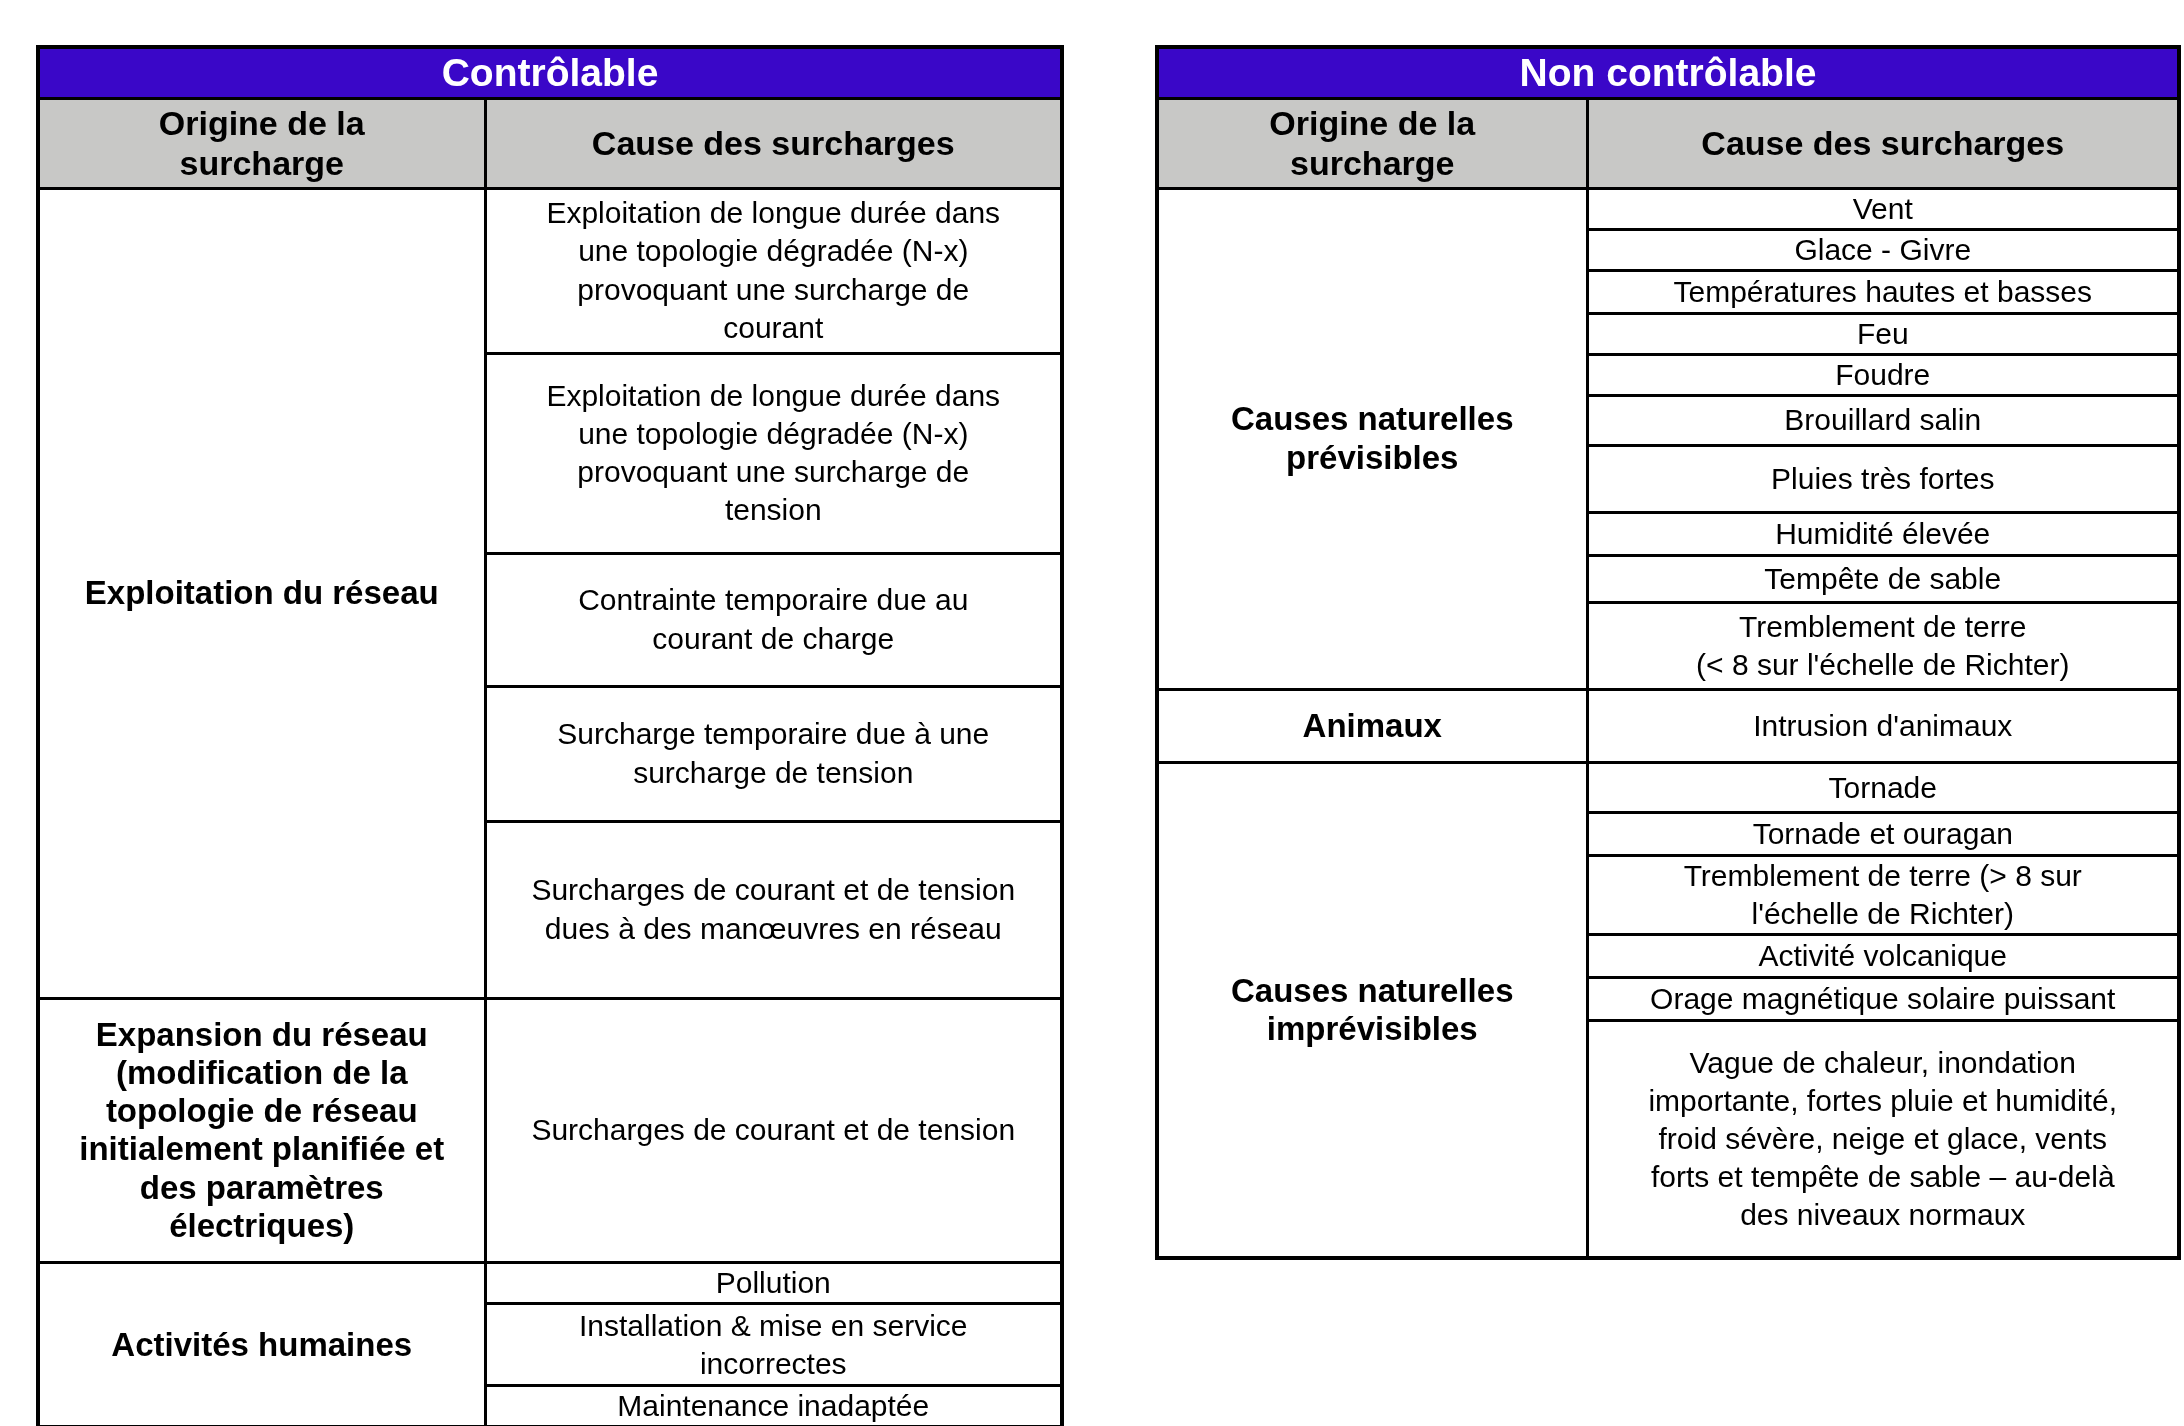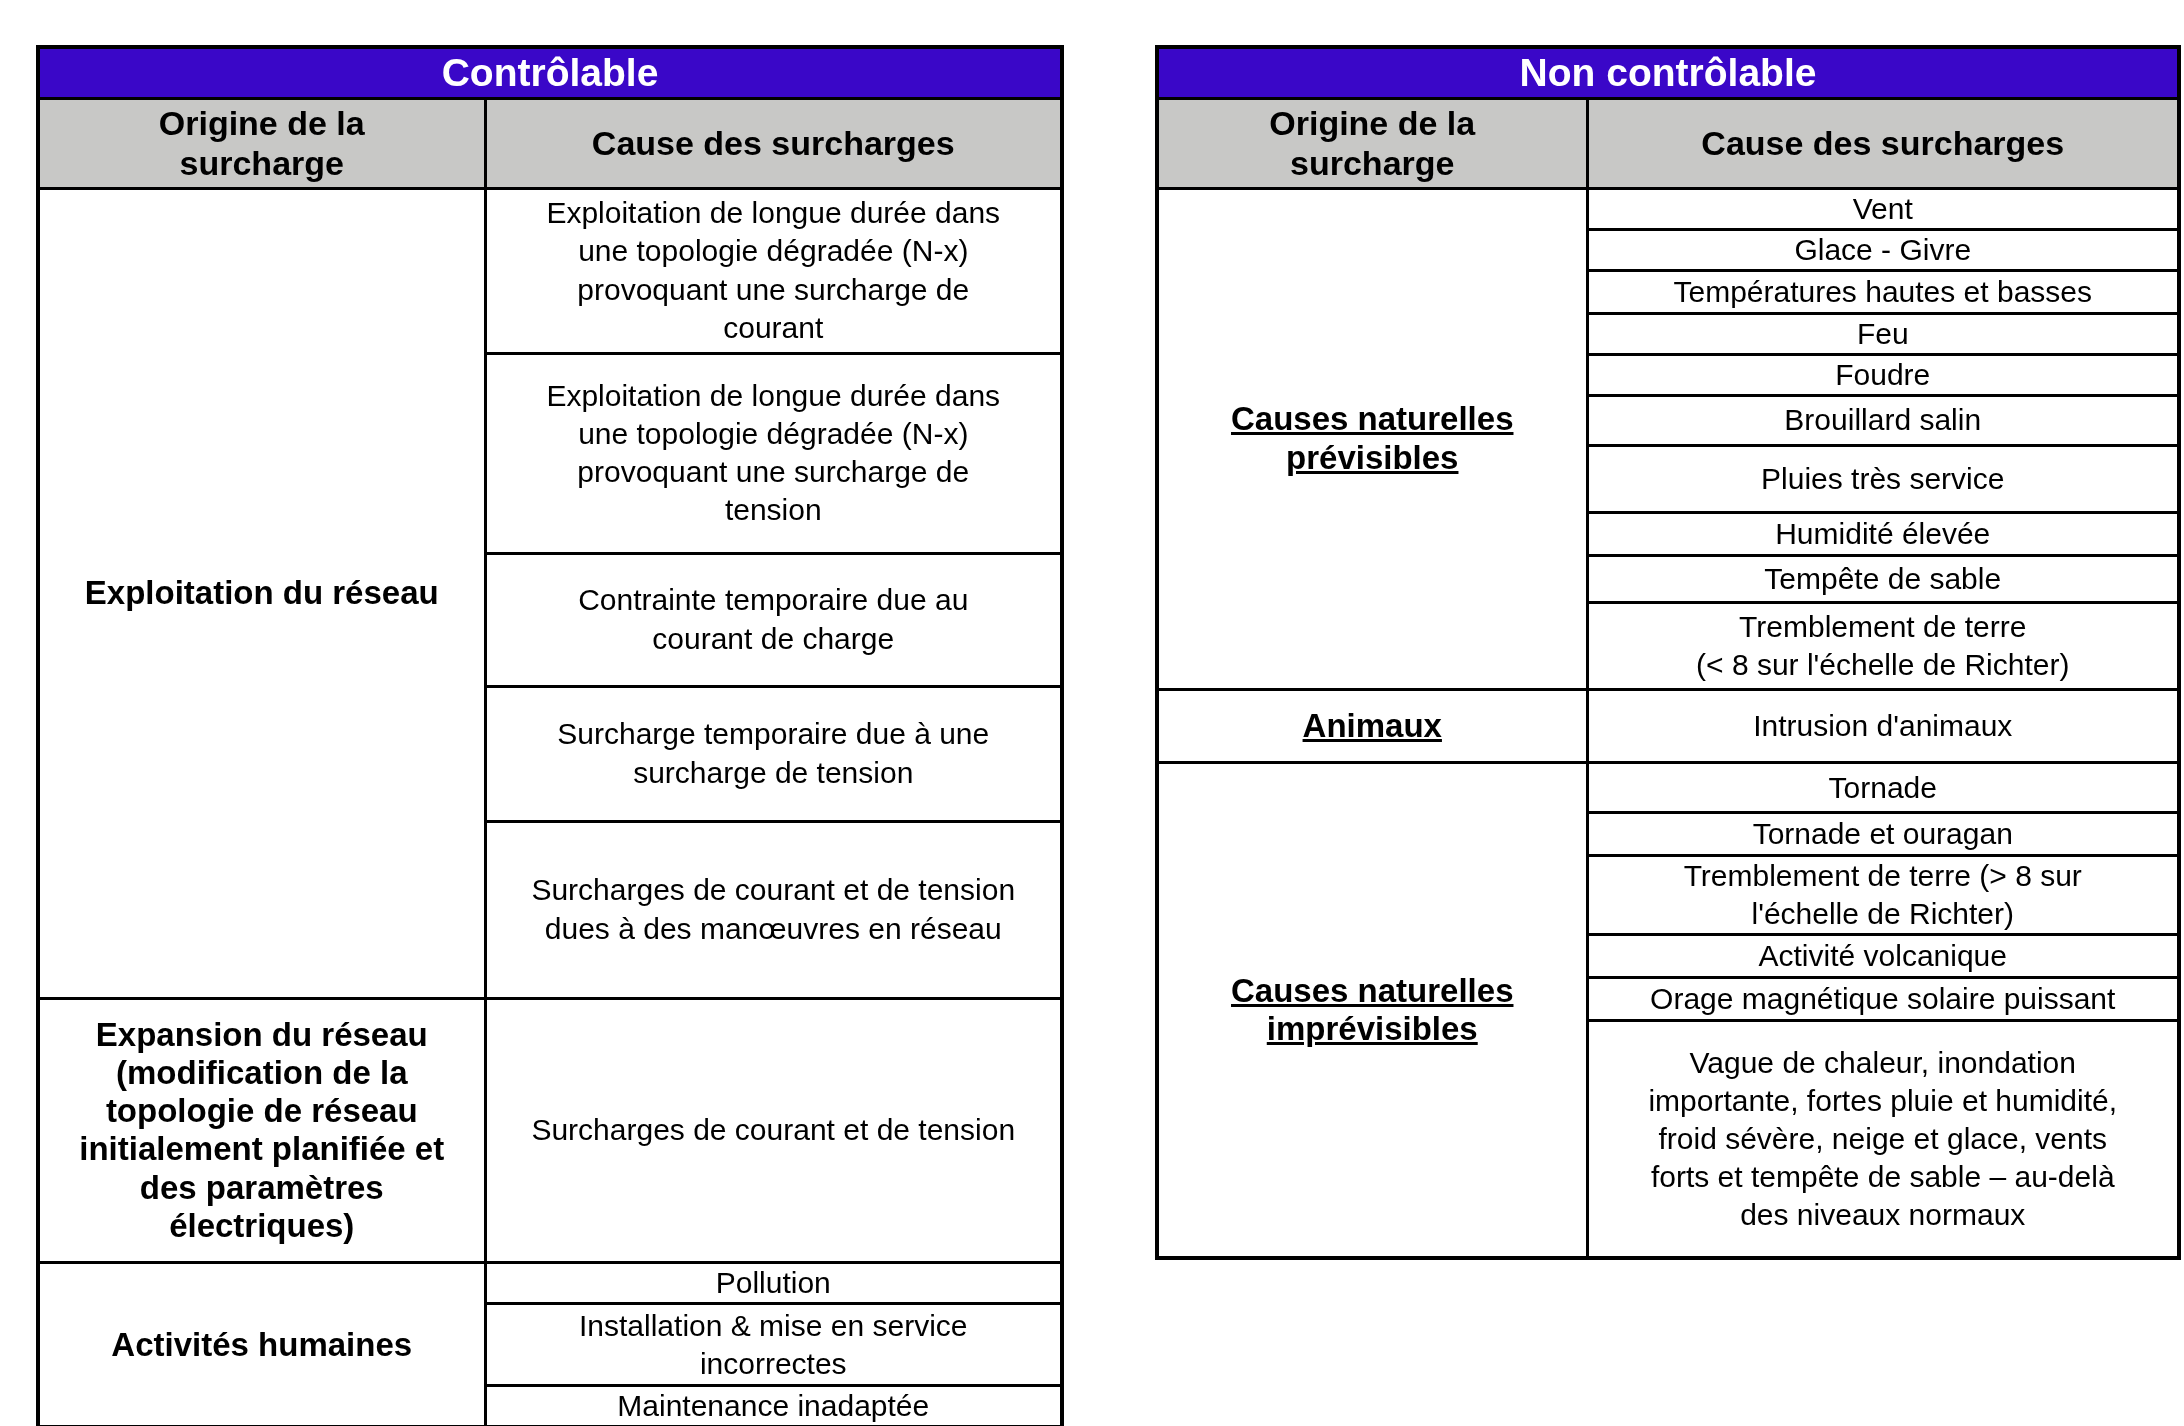"Causes naturelles prévisibles" #right-table td.origin { text-decoration: underline -> none }
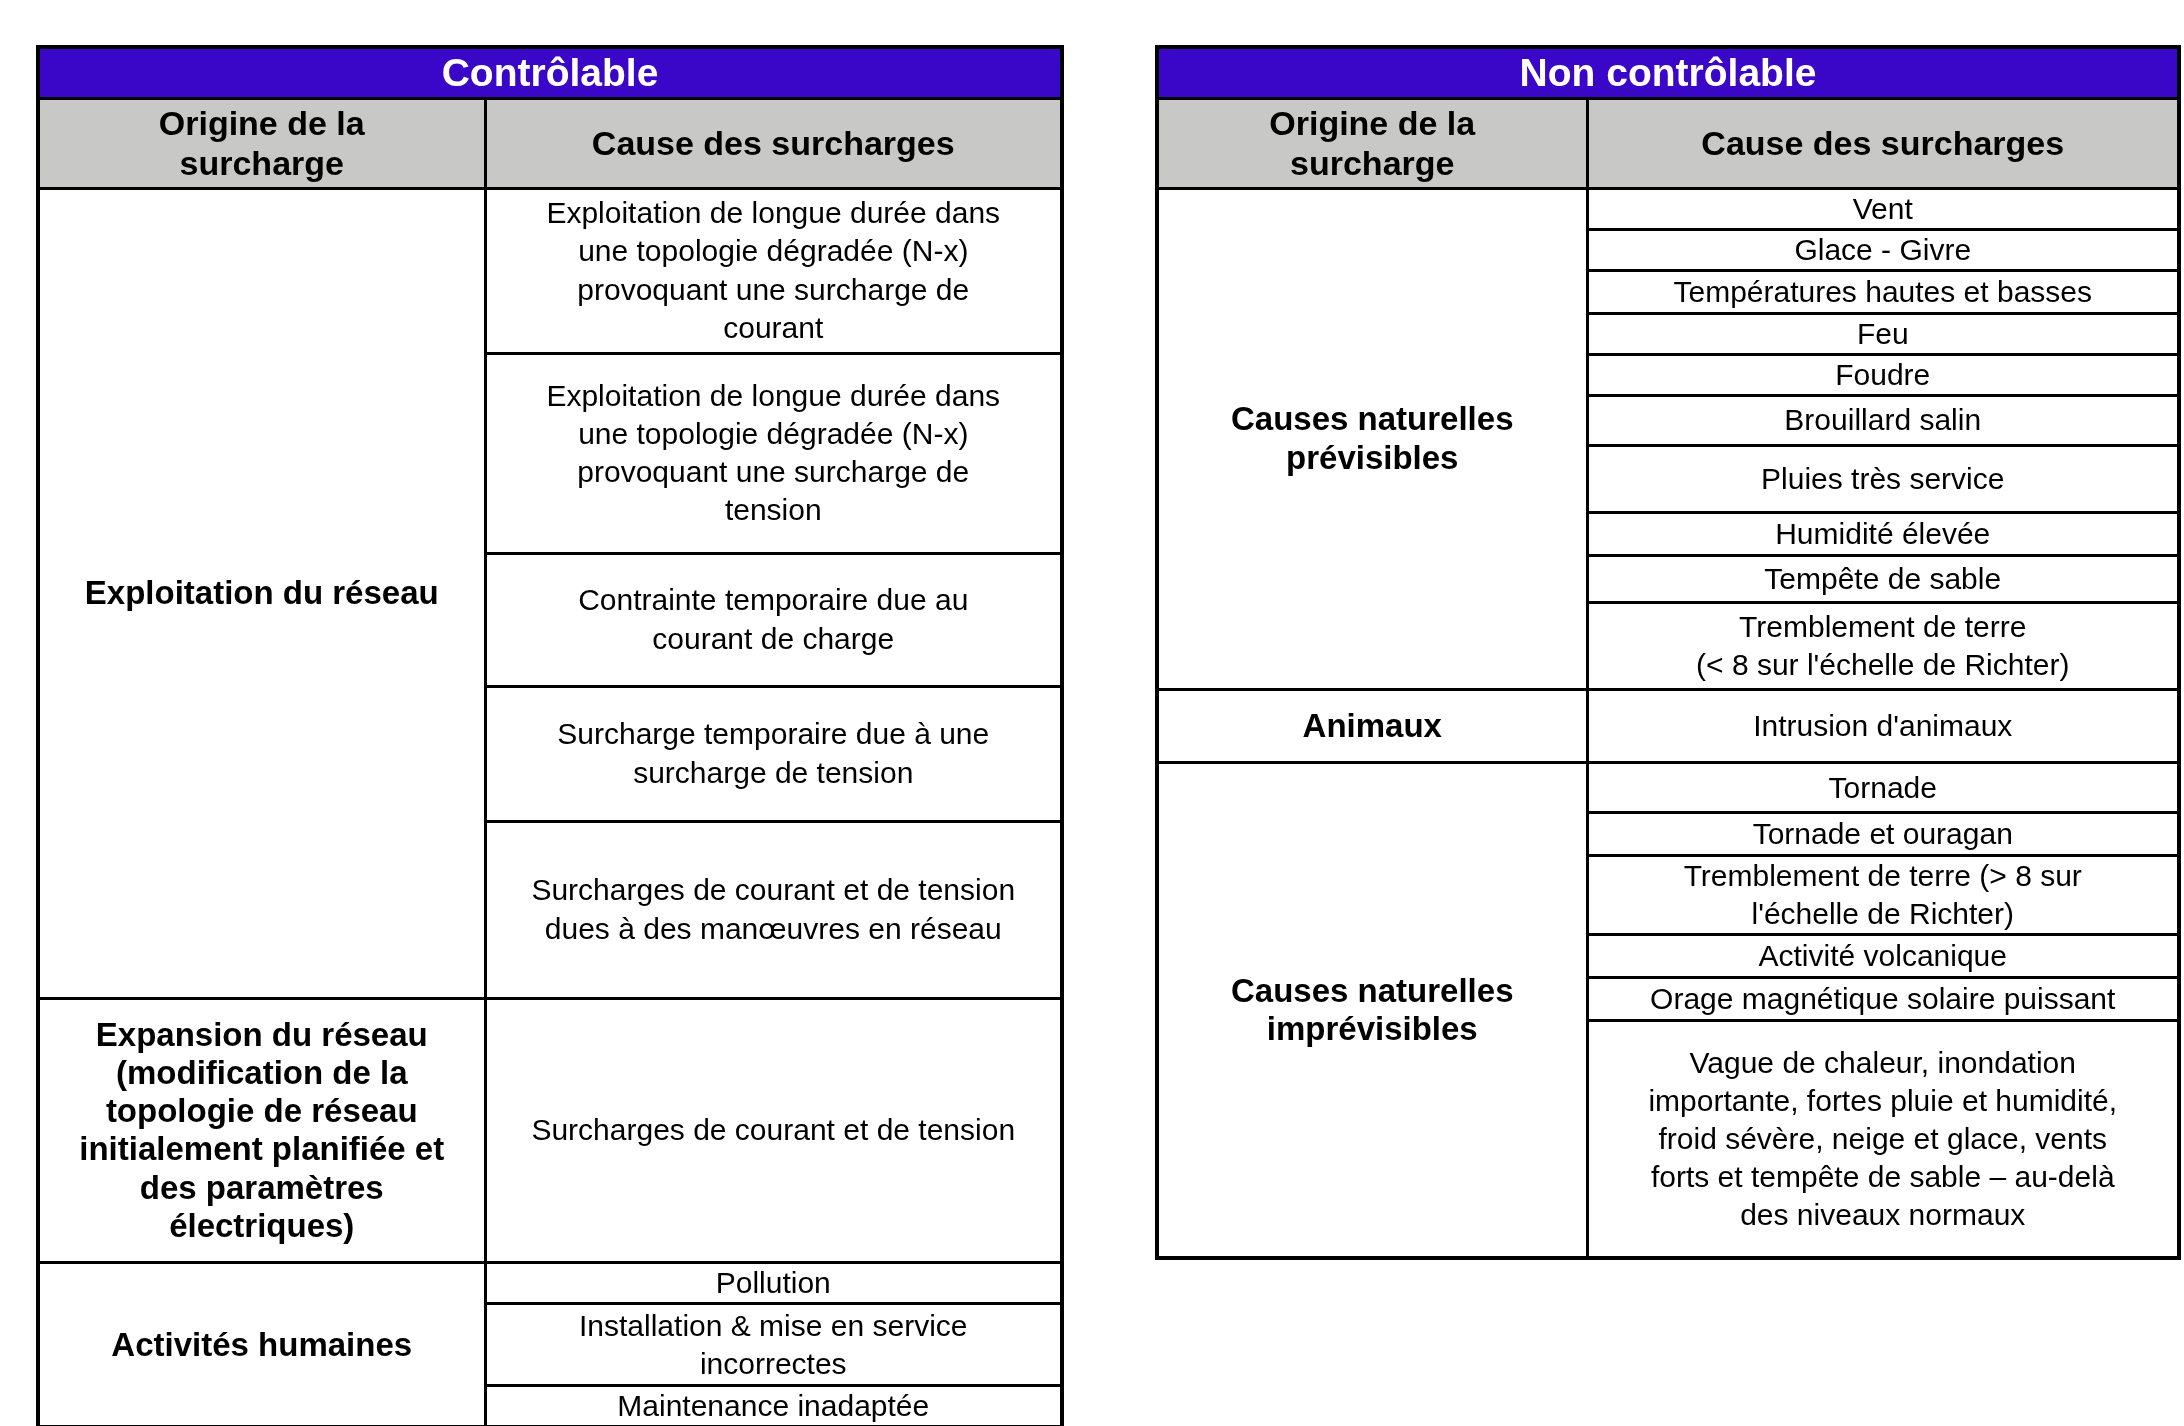"Pluies très service" td.cause { text: service -> fortes }
